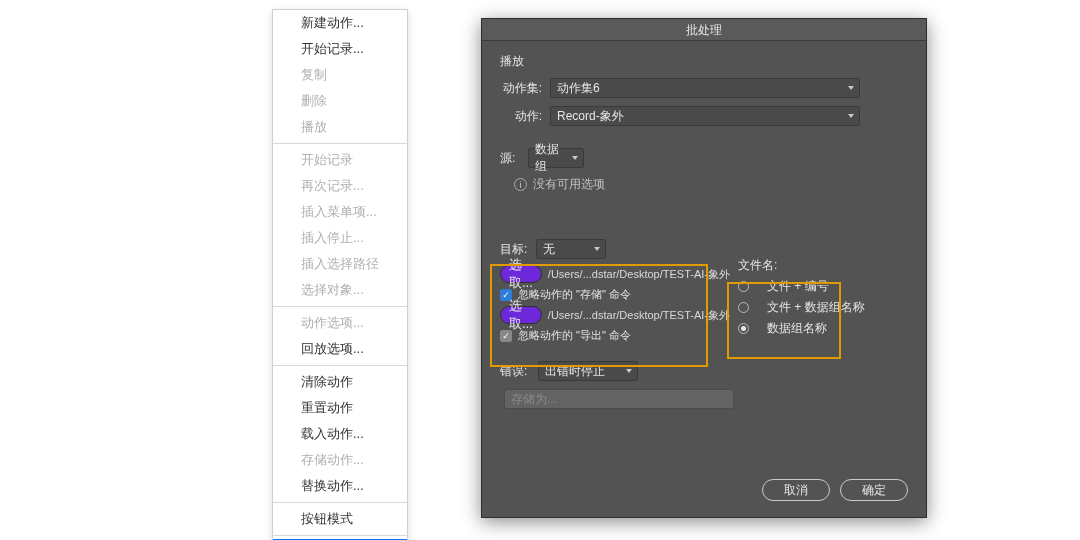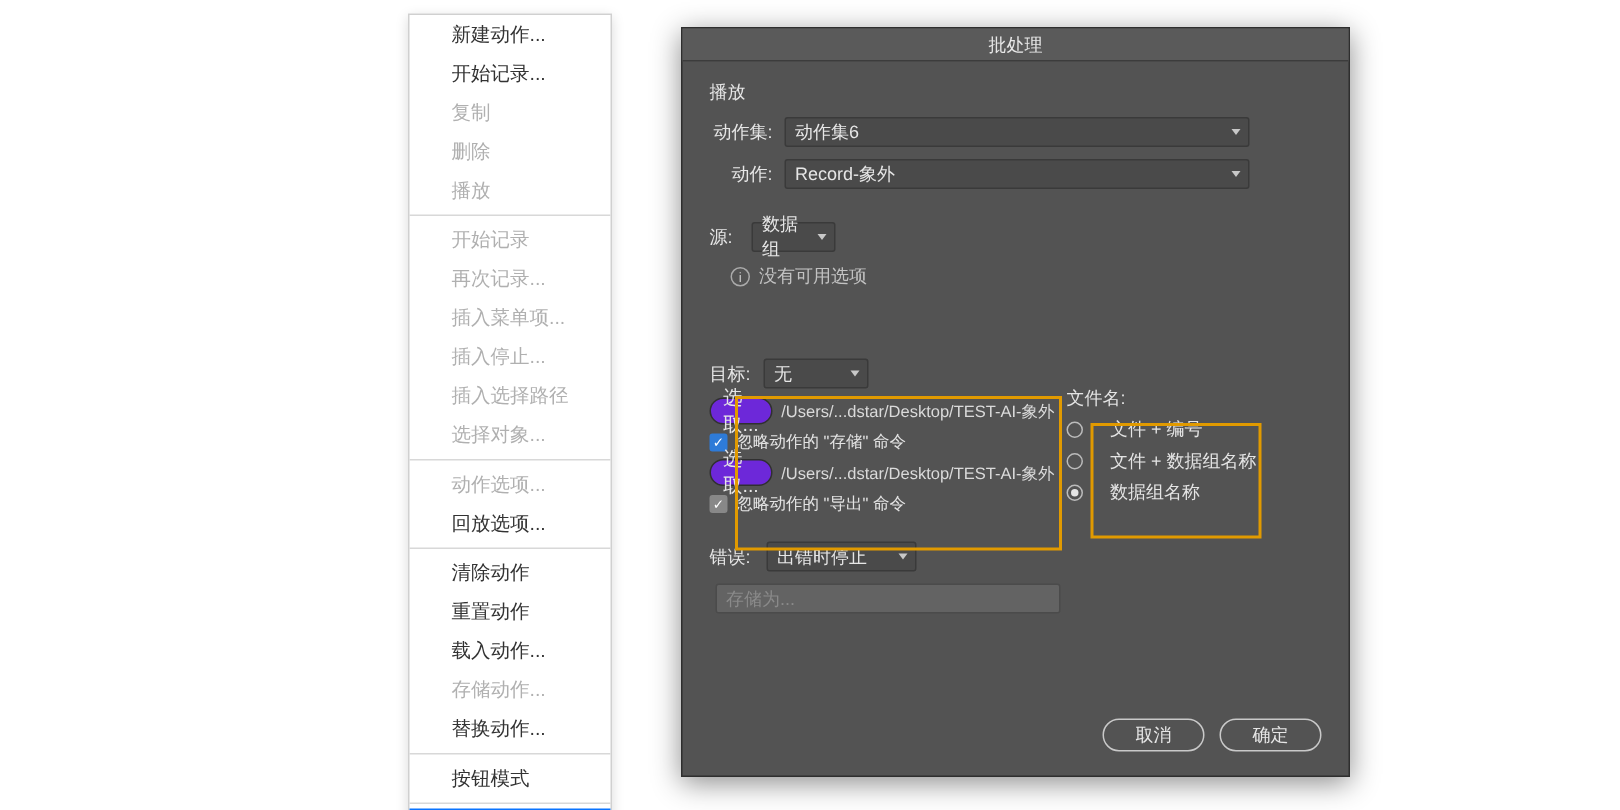"批处理" .dialog { left: 454px -> 481px }
